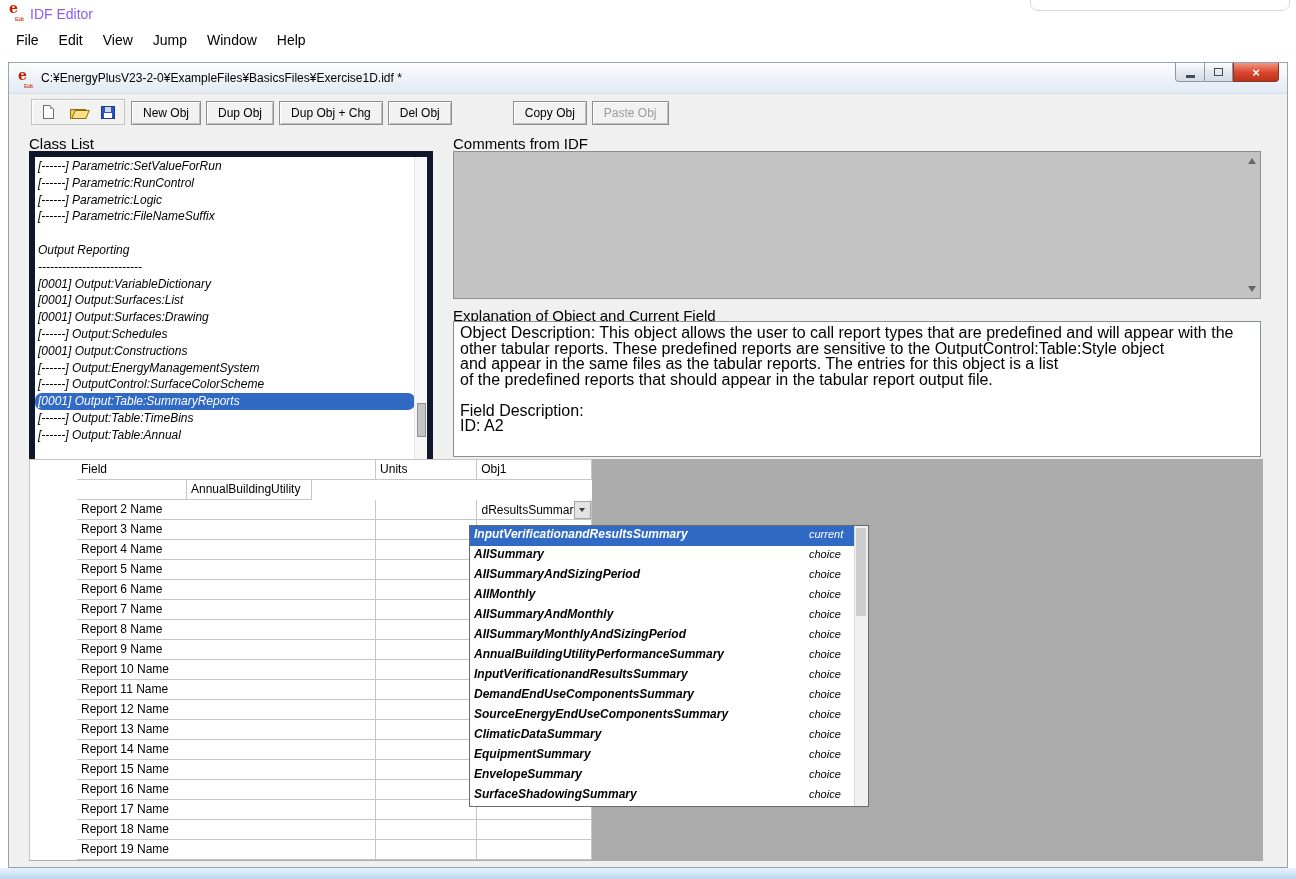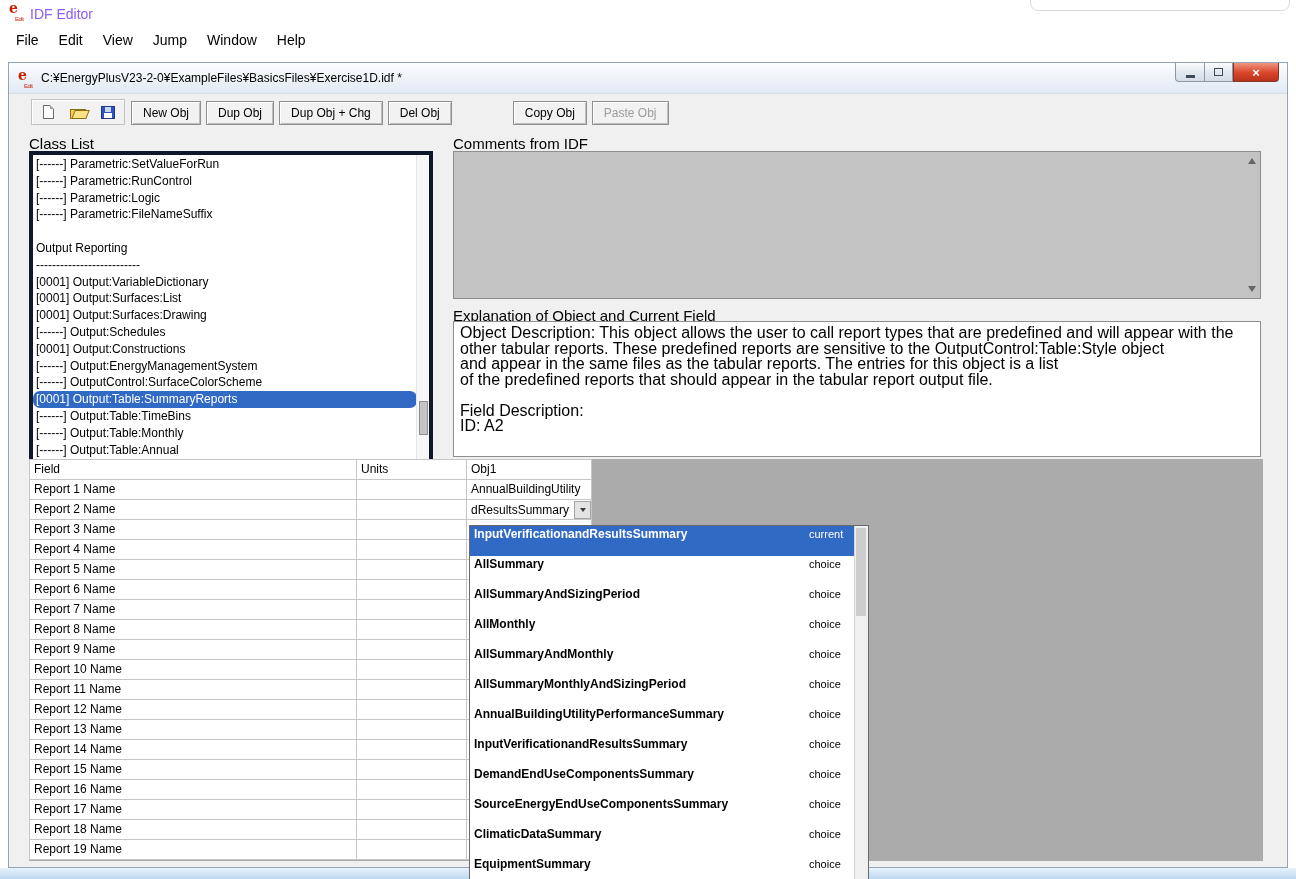"[------] Parametric:SetValueForRun" .class-list { border: 4px solid #0f172a -> 6px solid #0f172a; font-style: none -> italic }
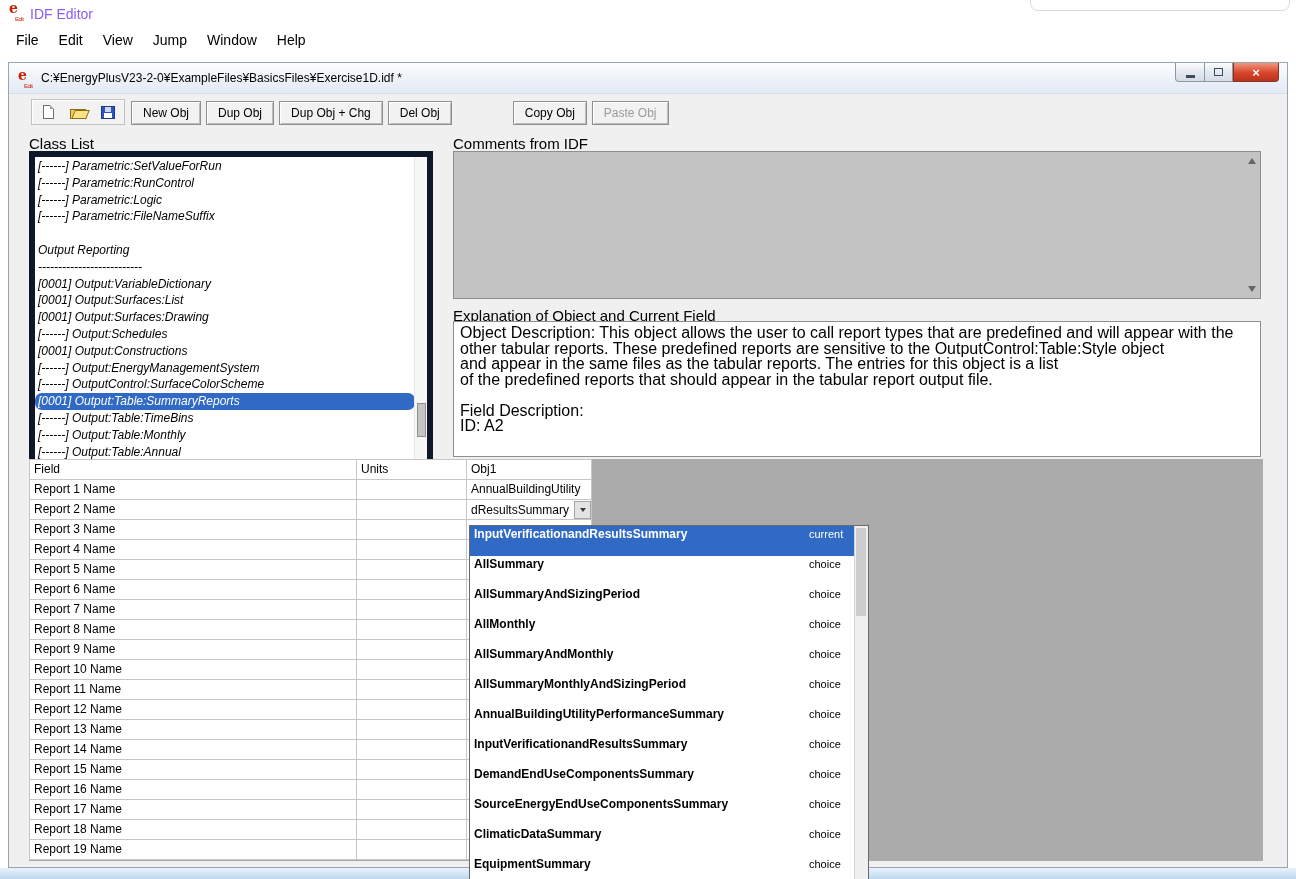"[------] Output:Table:Monthly" div.cl-item { html: <div>[------] Output:Table:Monthly</div> -> none }
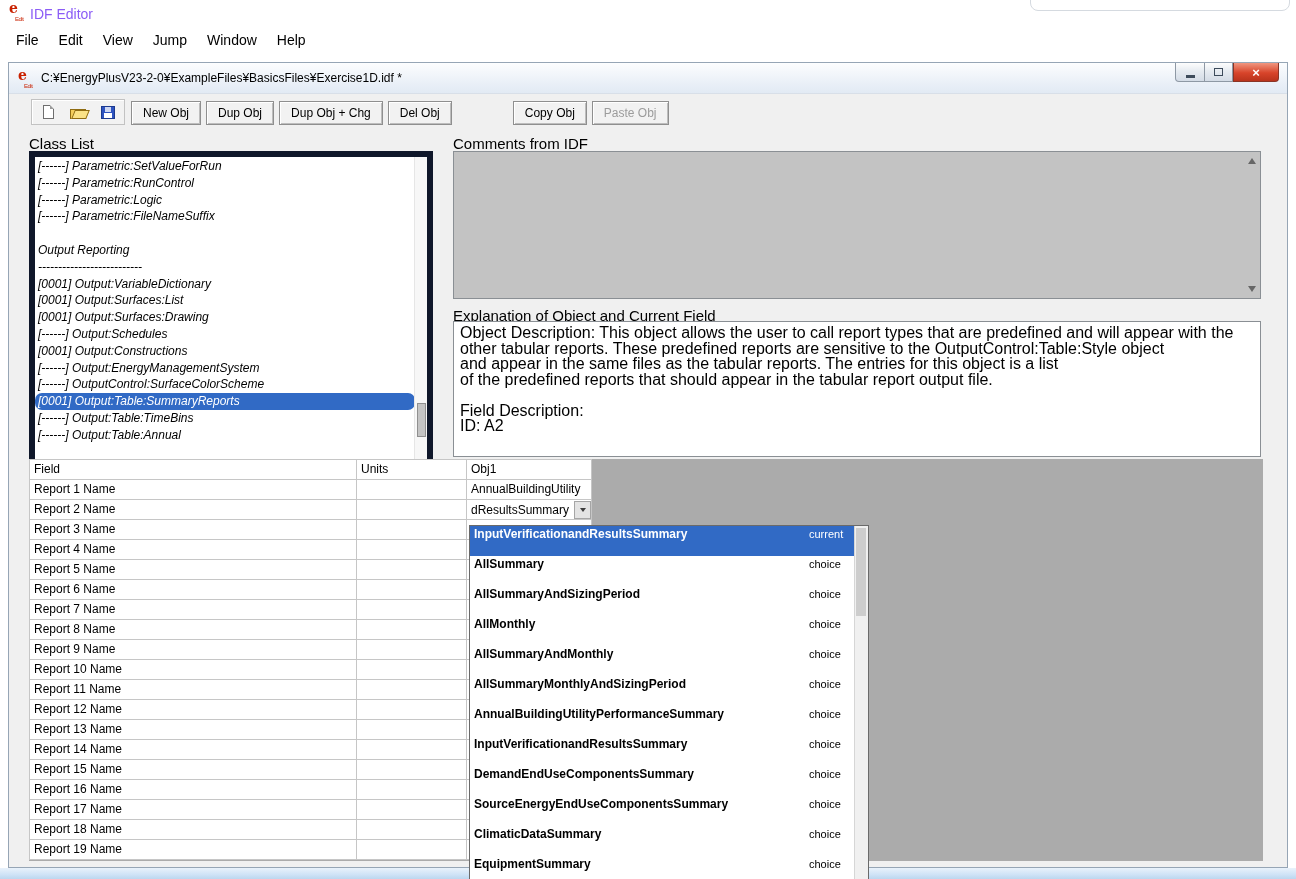"Field" .grid-table { padding-left: none -> 47px }
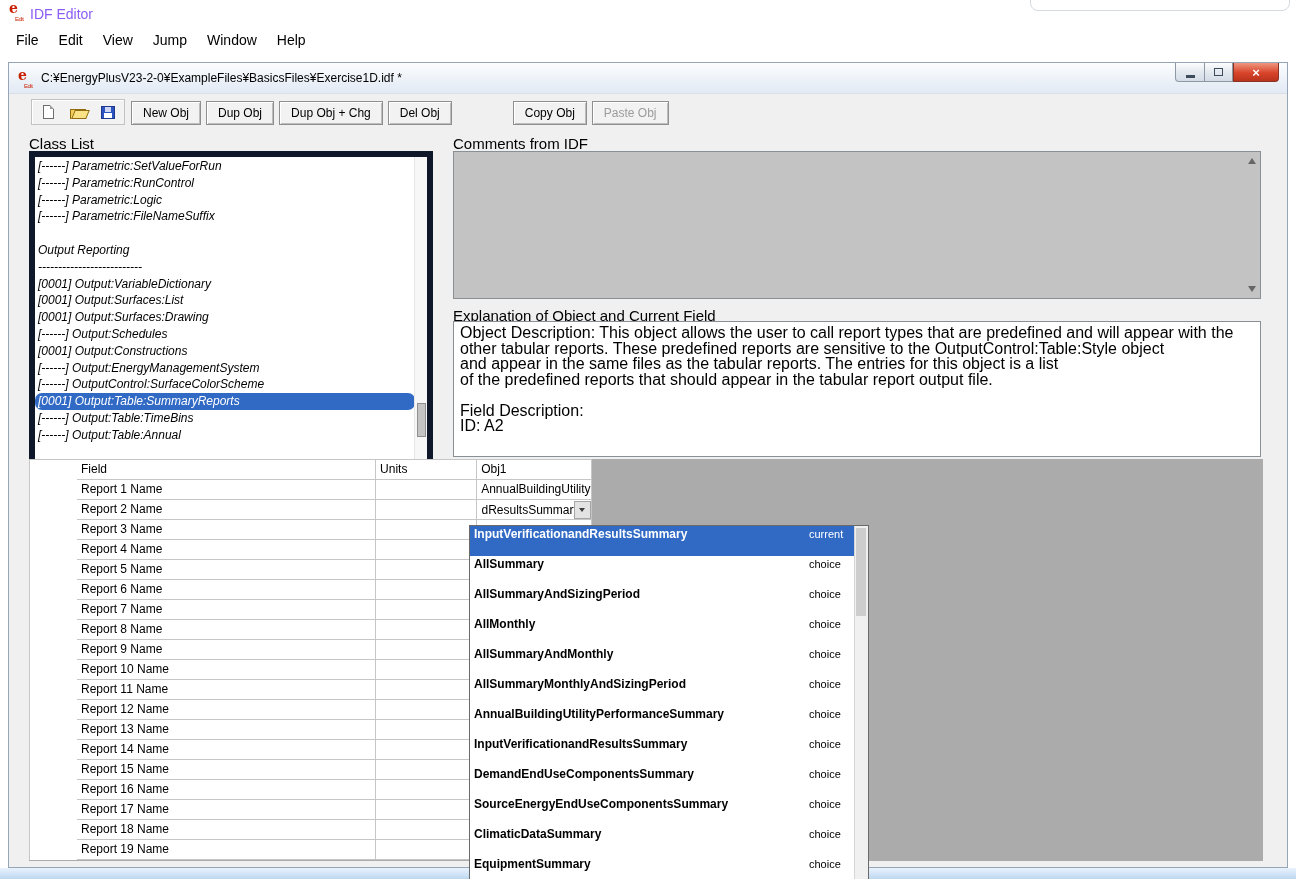"Report 1 Name" div.cell { html: <div>Report 1 Name</div> -> none }
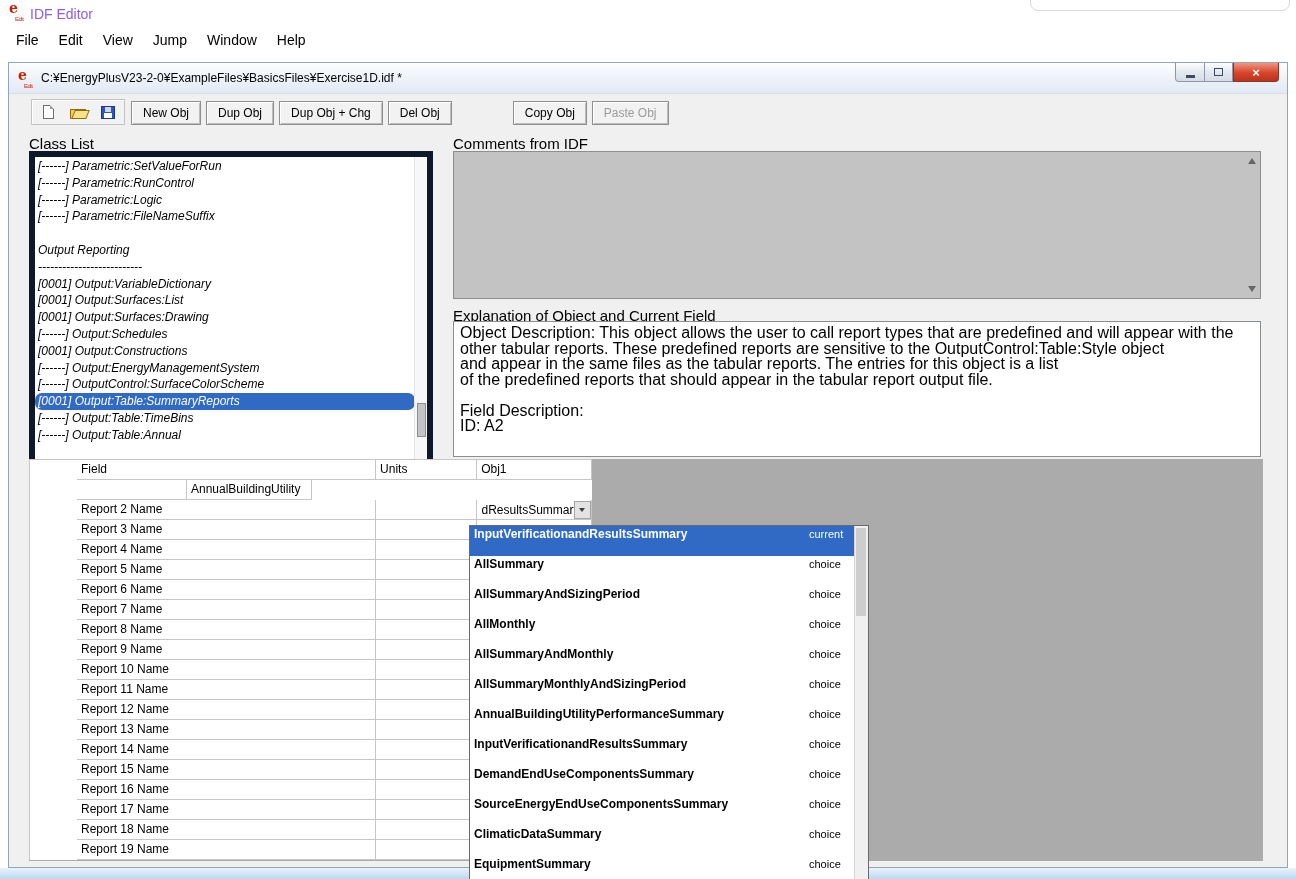"InputVerificationandResultsSummary" .dd-item { font-style: none -> italic; height: 30px -> 20px }
